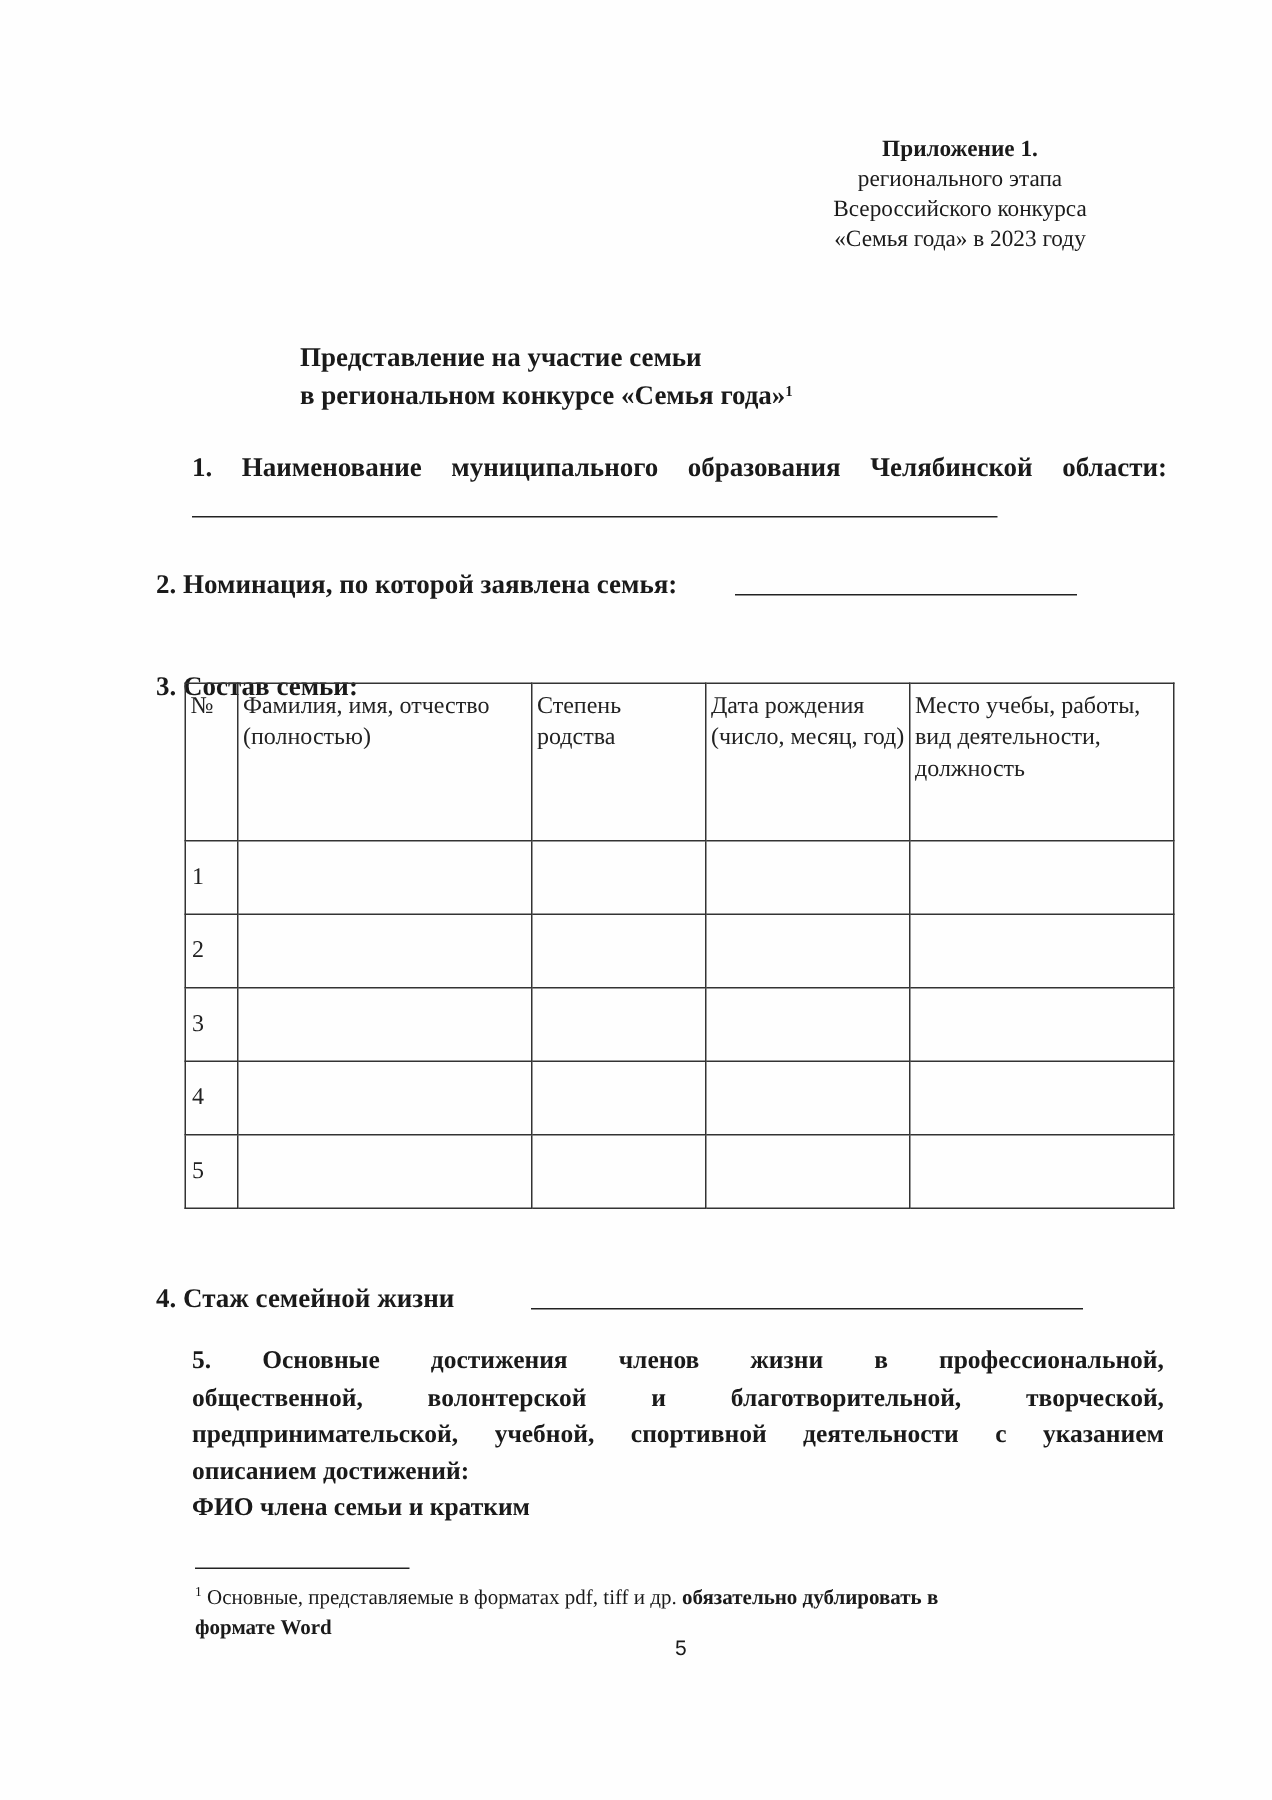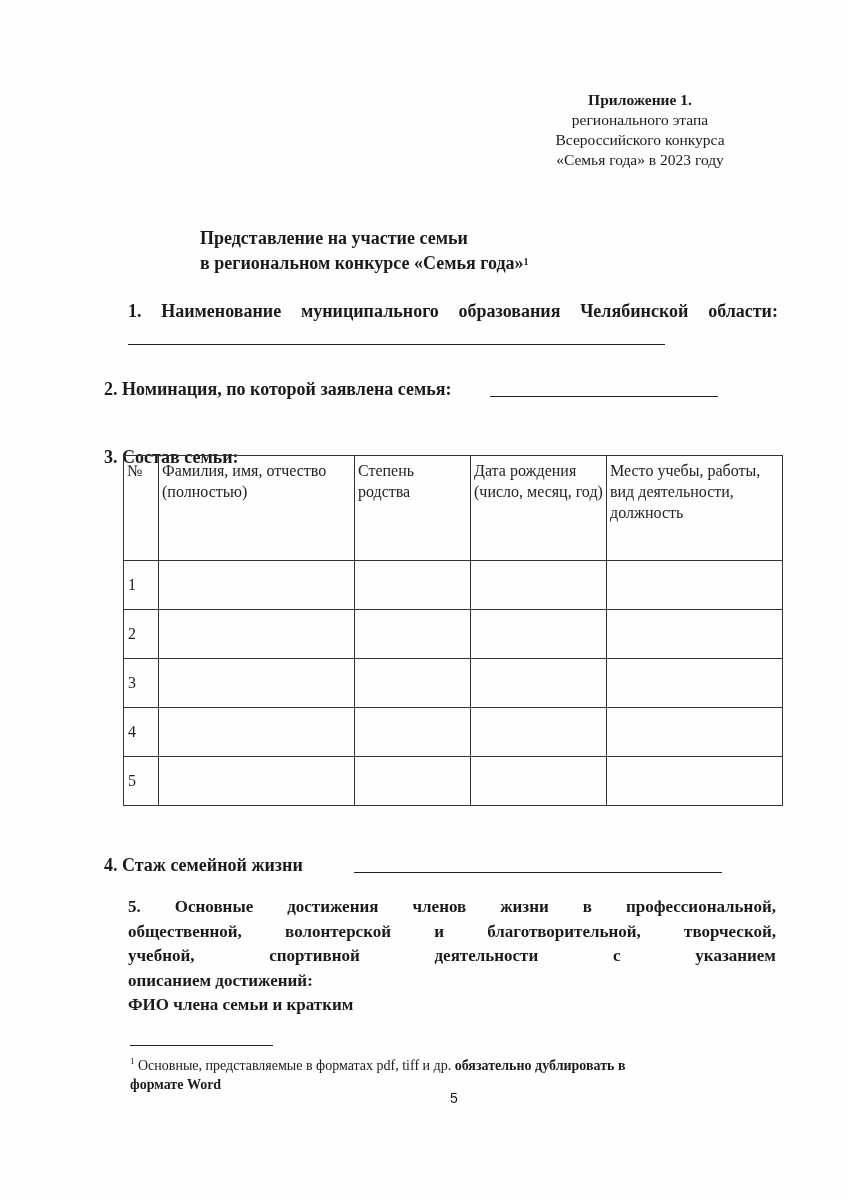"предпринимательской," span { html: none -> <span>предпринимательской,</span> }
